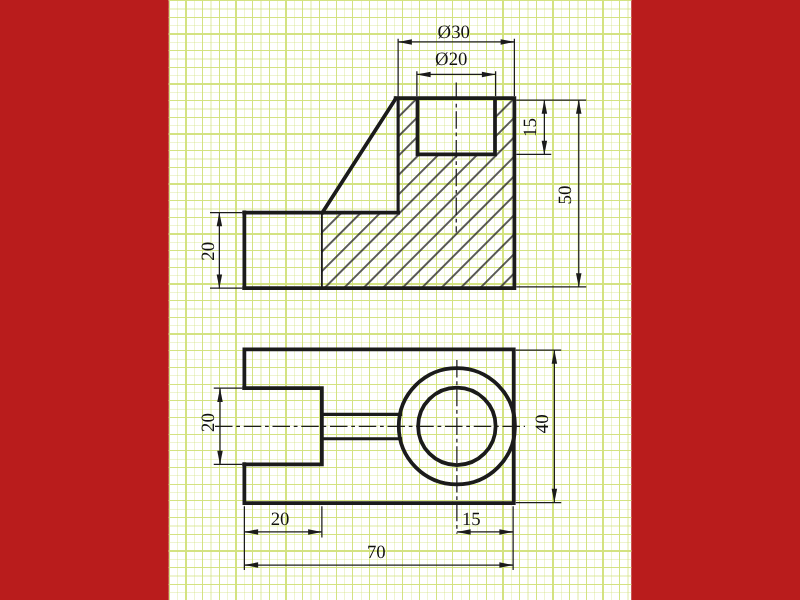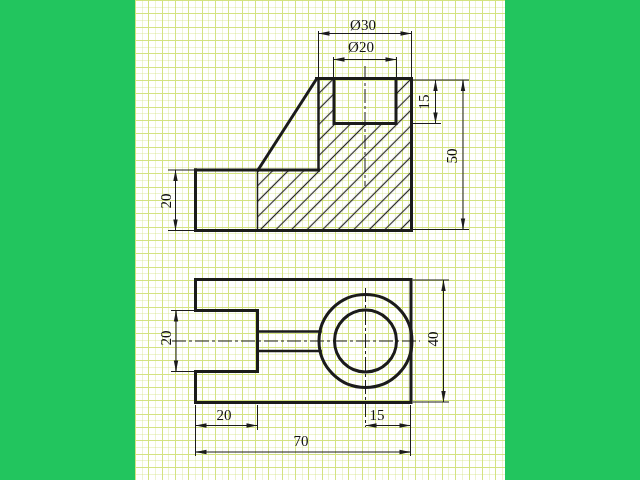"Ø30" .stage { background: #22c55e -> #b91c1c }
